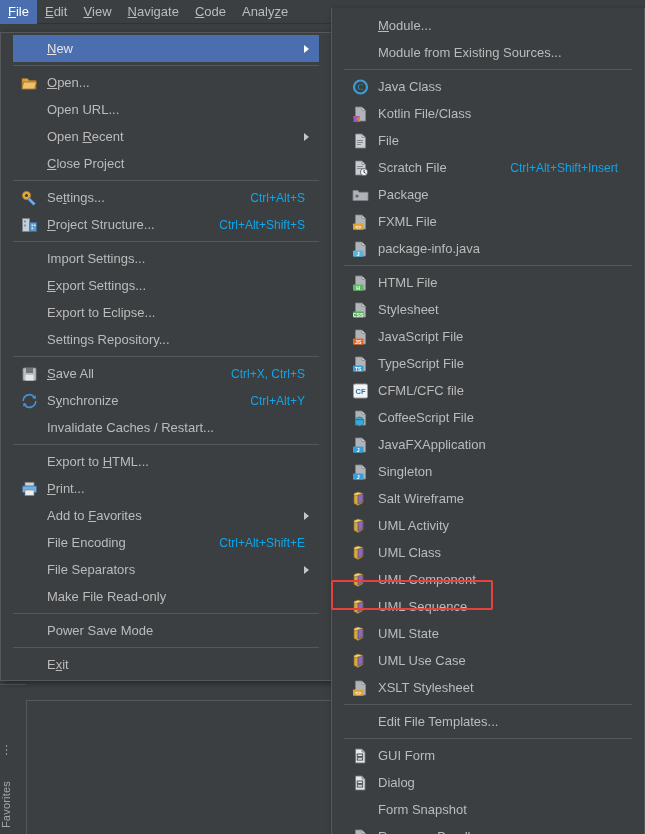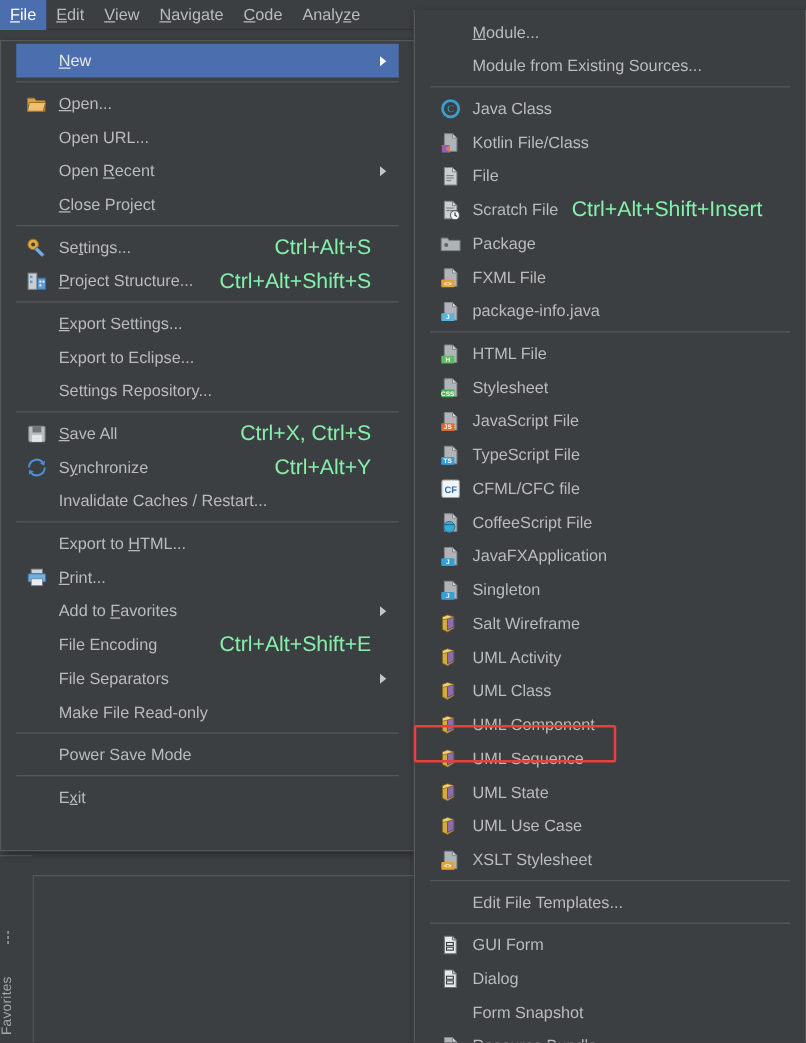"Ctrl+Alt+Shift+Insert" .mi .short { color: #86efac -> #0ea5e9; font-size: 17px -> 12px; right: 22px -> 14px }
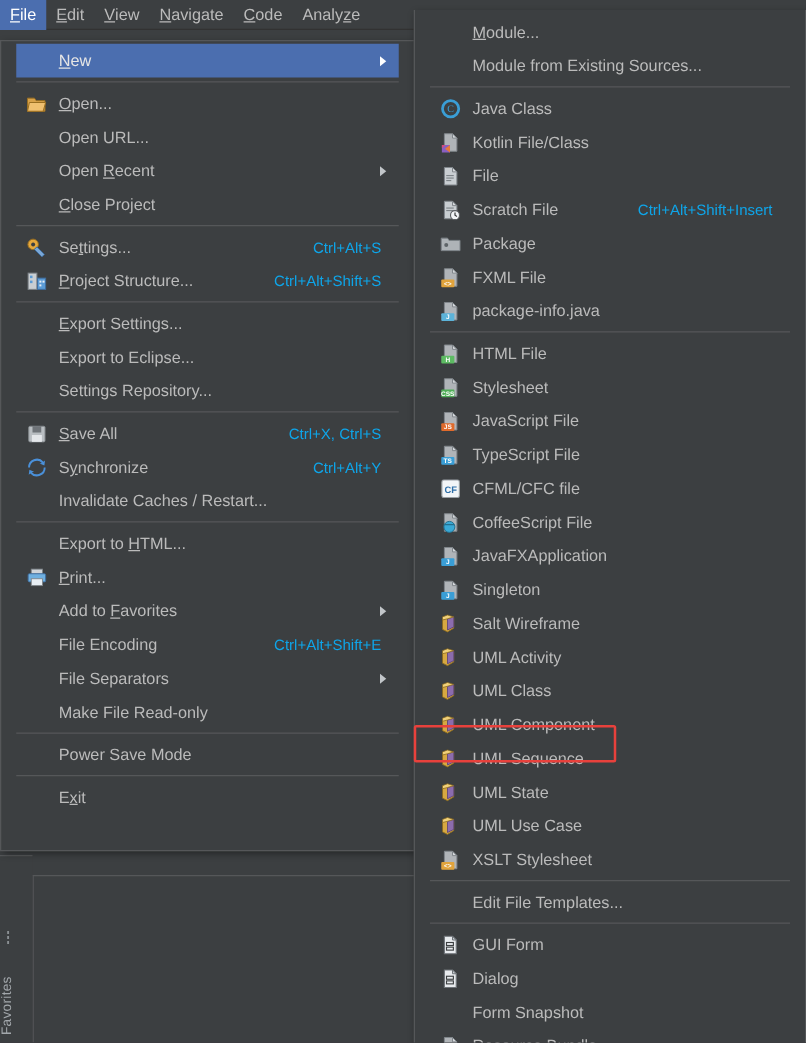"Import Settings..." div.mi { html: none -> <div> <span>Import Settings...</span> </div> }
